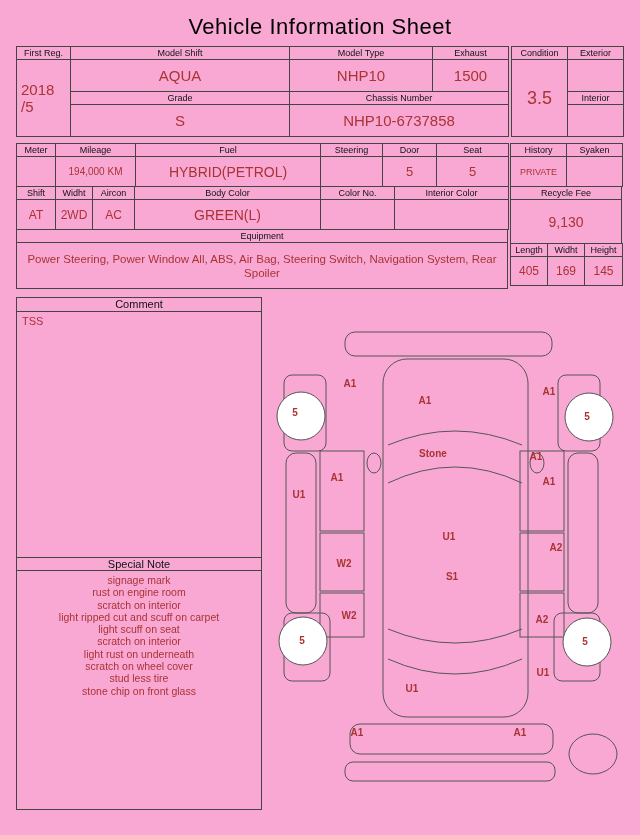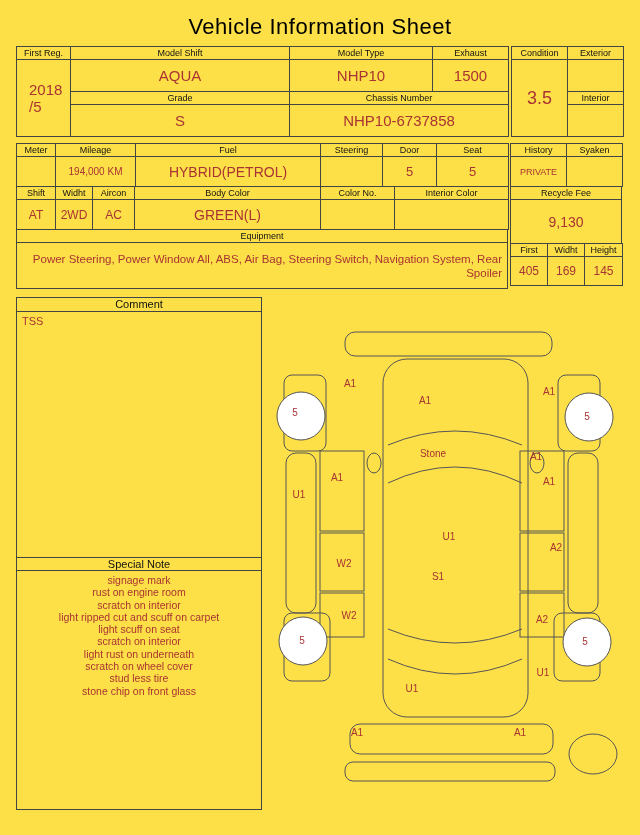"Vehicle Information Sheet" .page { background: #fde047 -> #f9a8d4 }
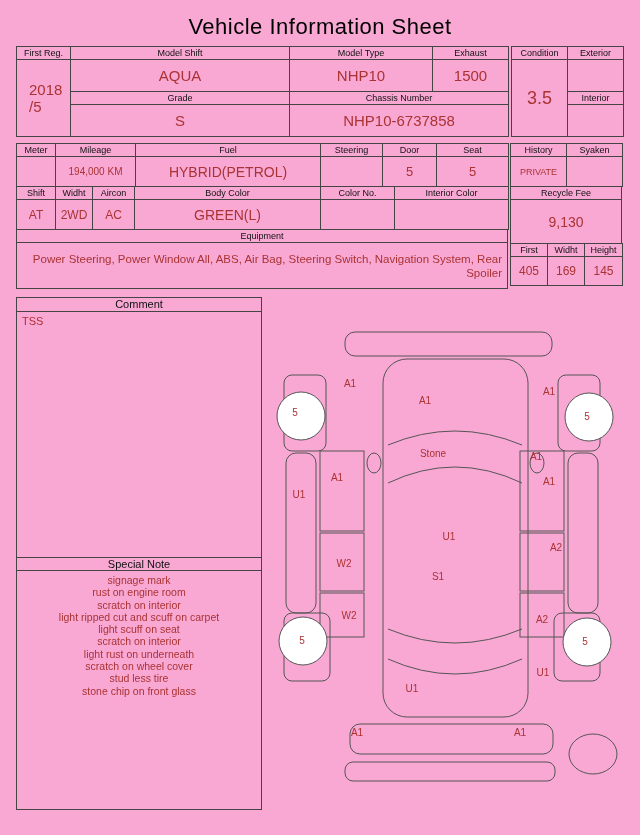"2018" .firstreg { padding-left: 12px -> 4px }
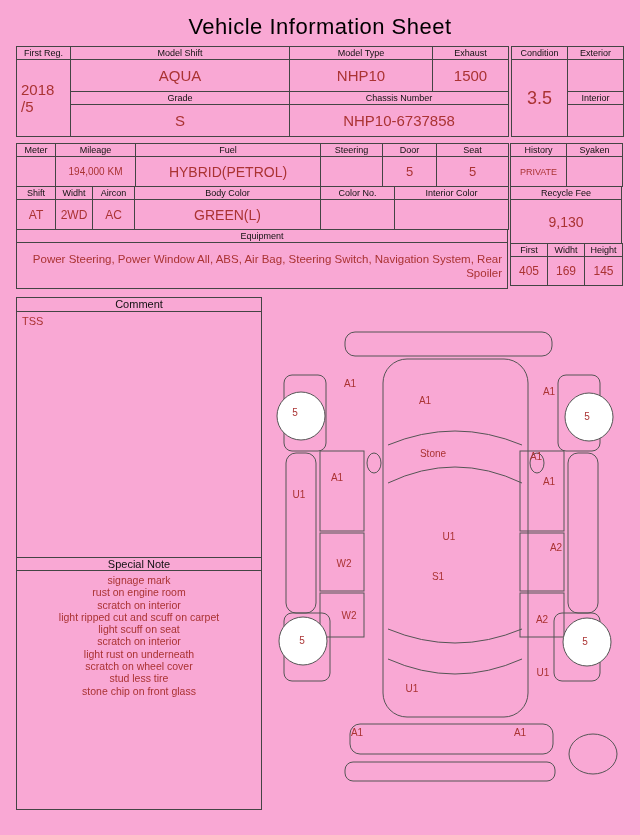"First" th { text: First -> Length }
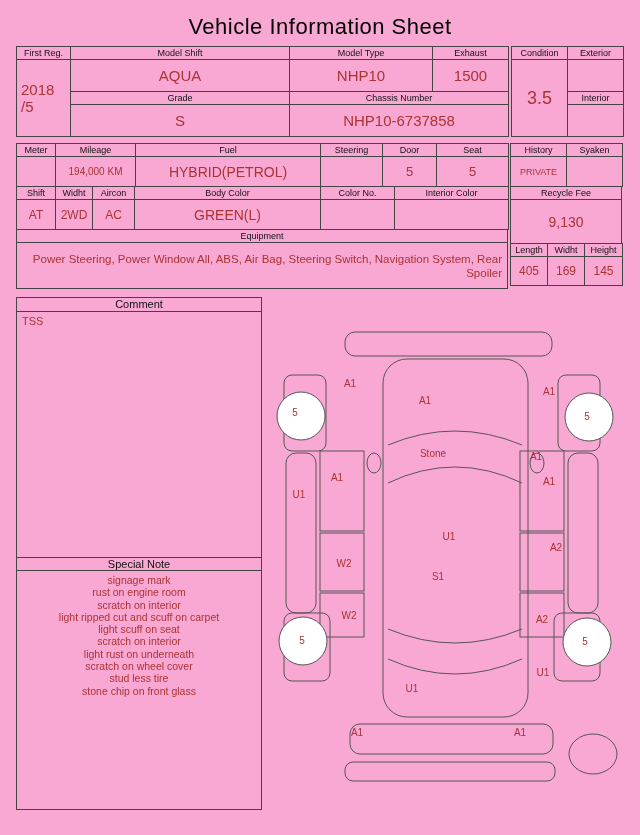"Power Steering, Power Window All," .equip { text-align: right -> center }
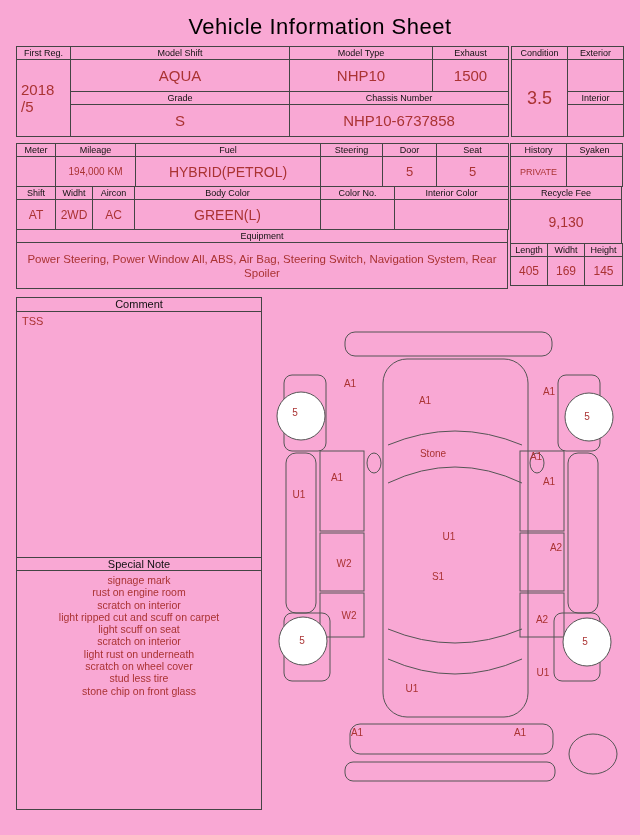"A1" .diagram { font-weight: none -> bold }
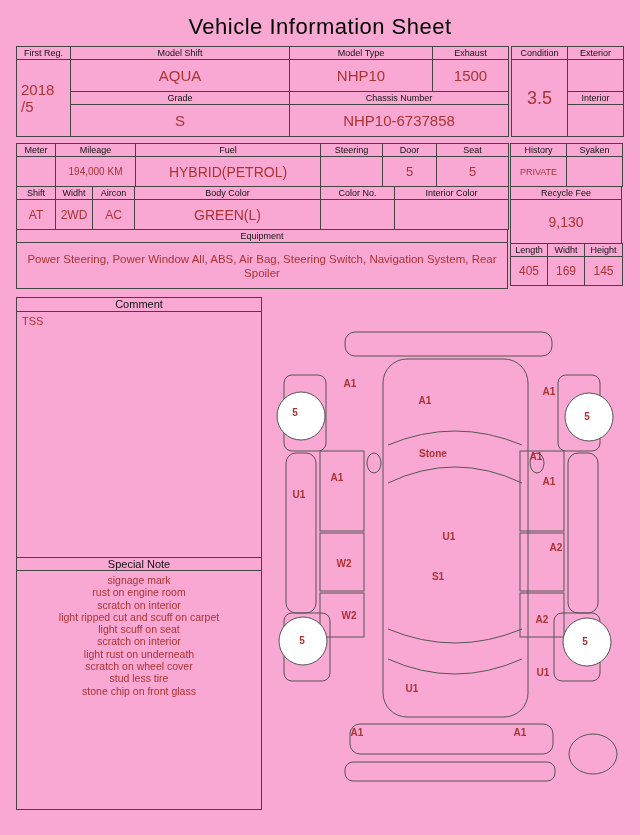"S1" span.mark { left: 176px -> 190px }
